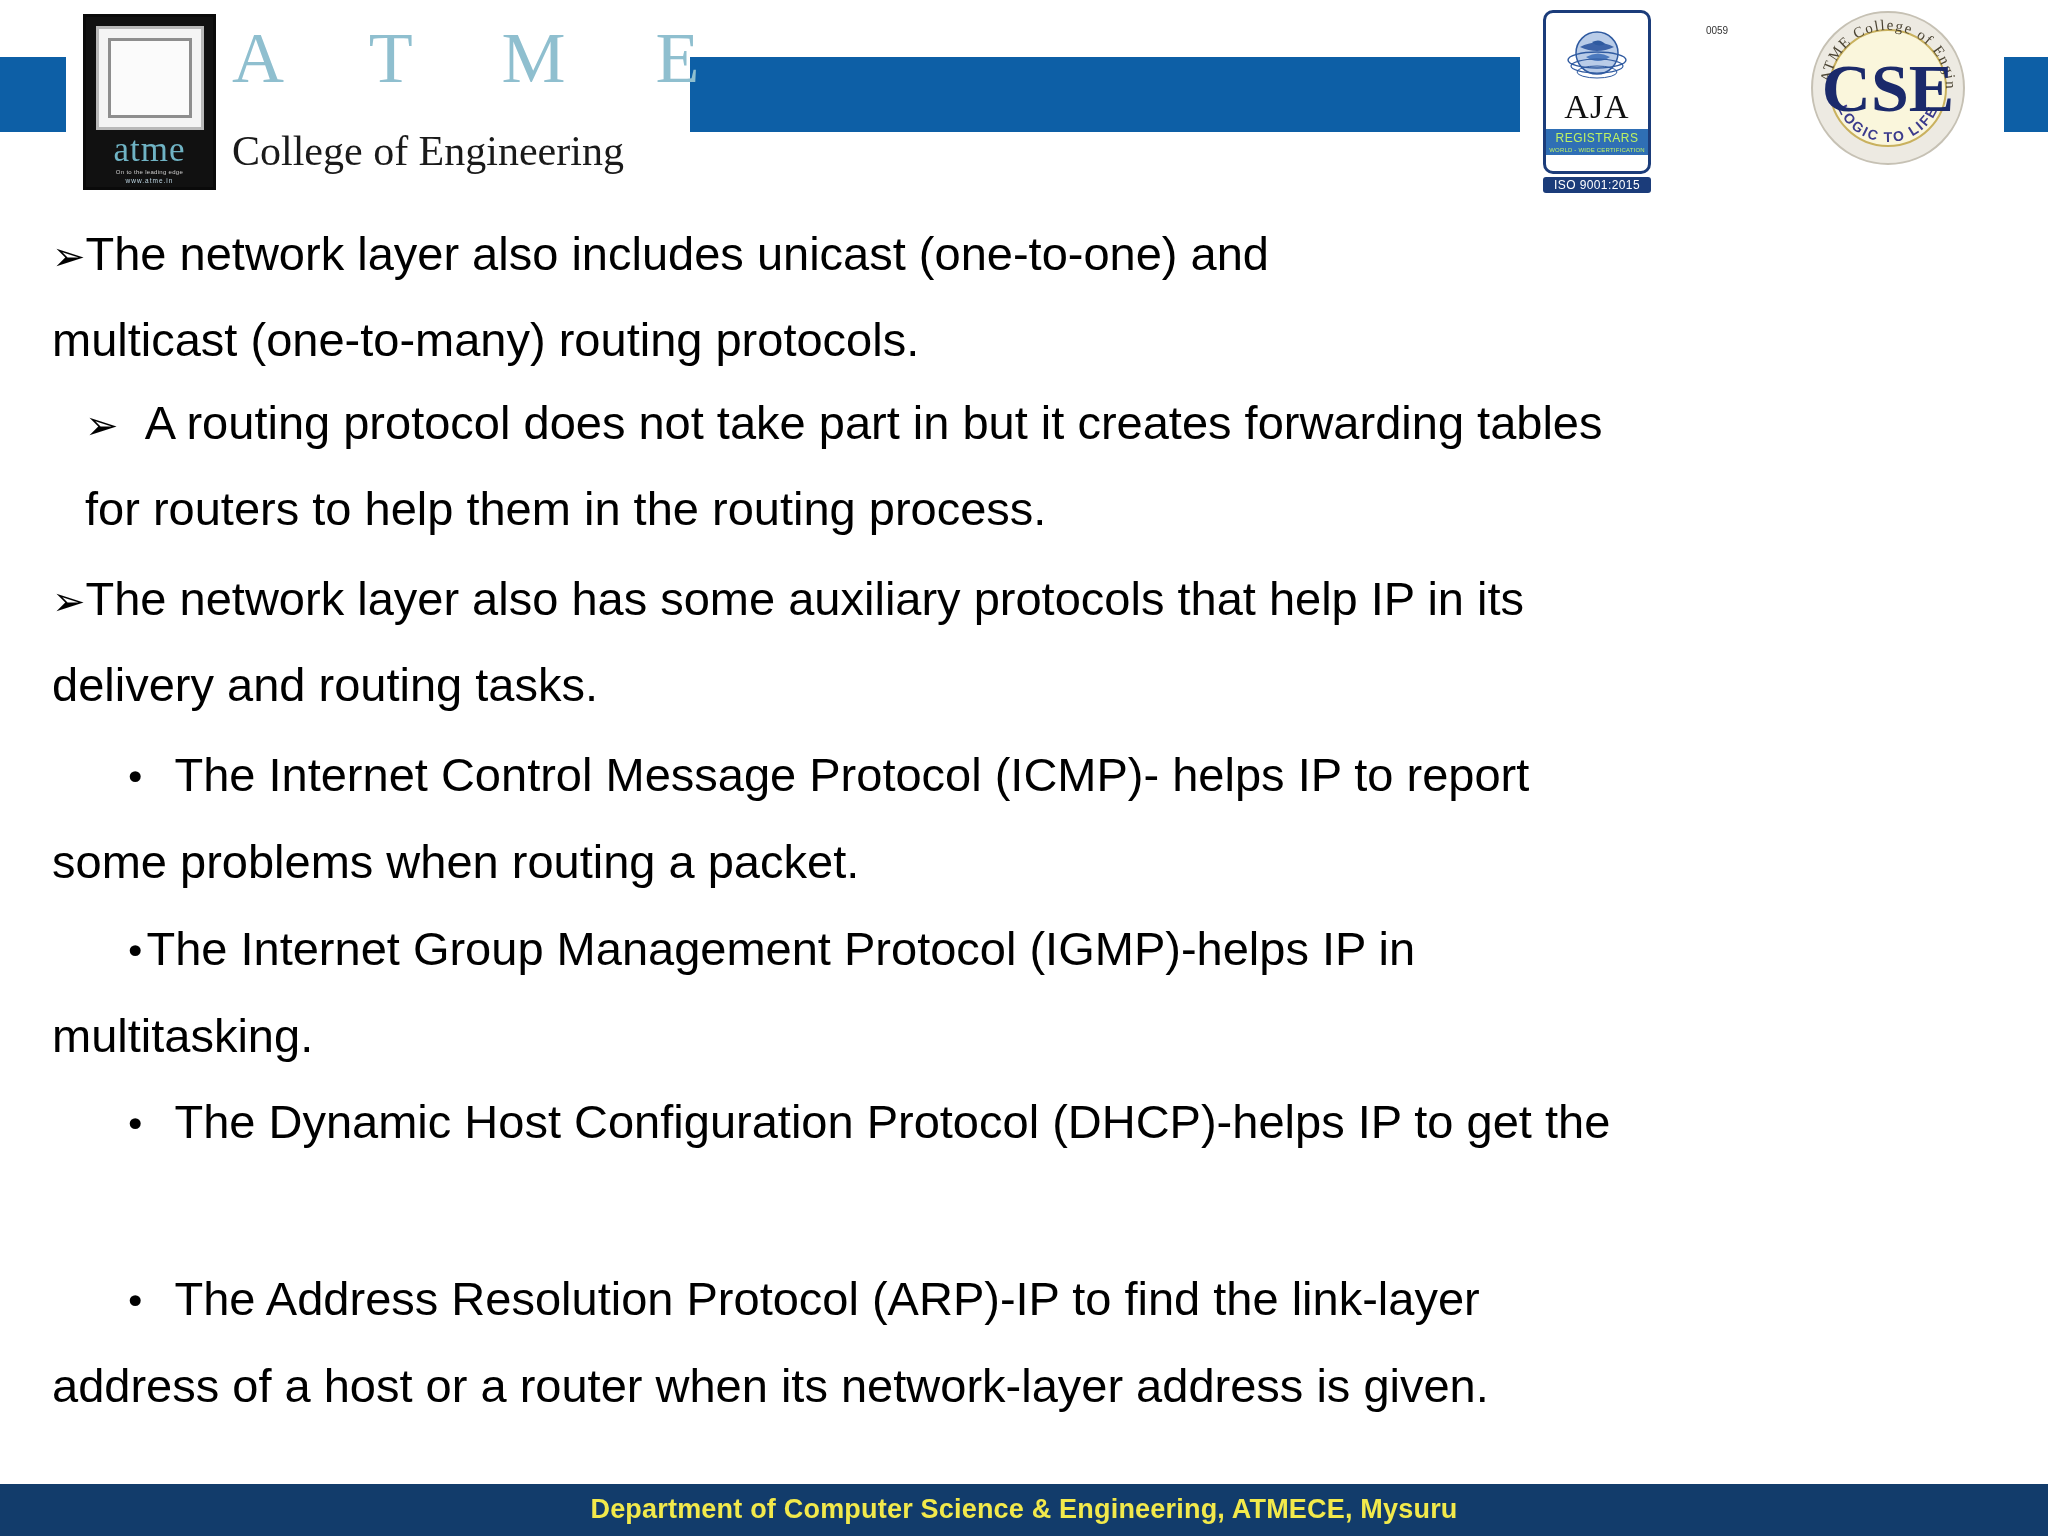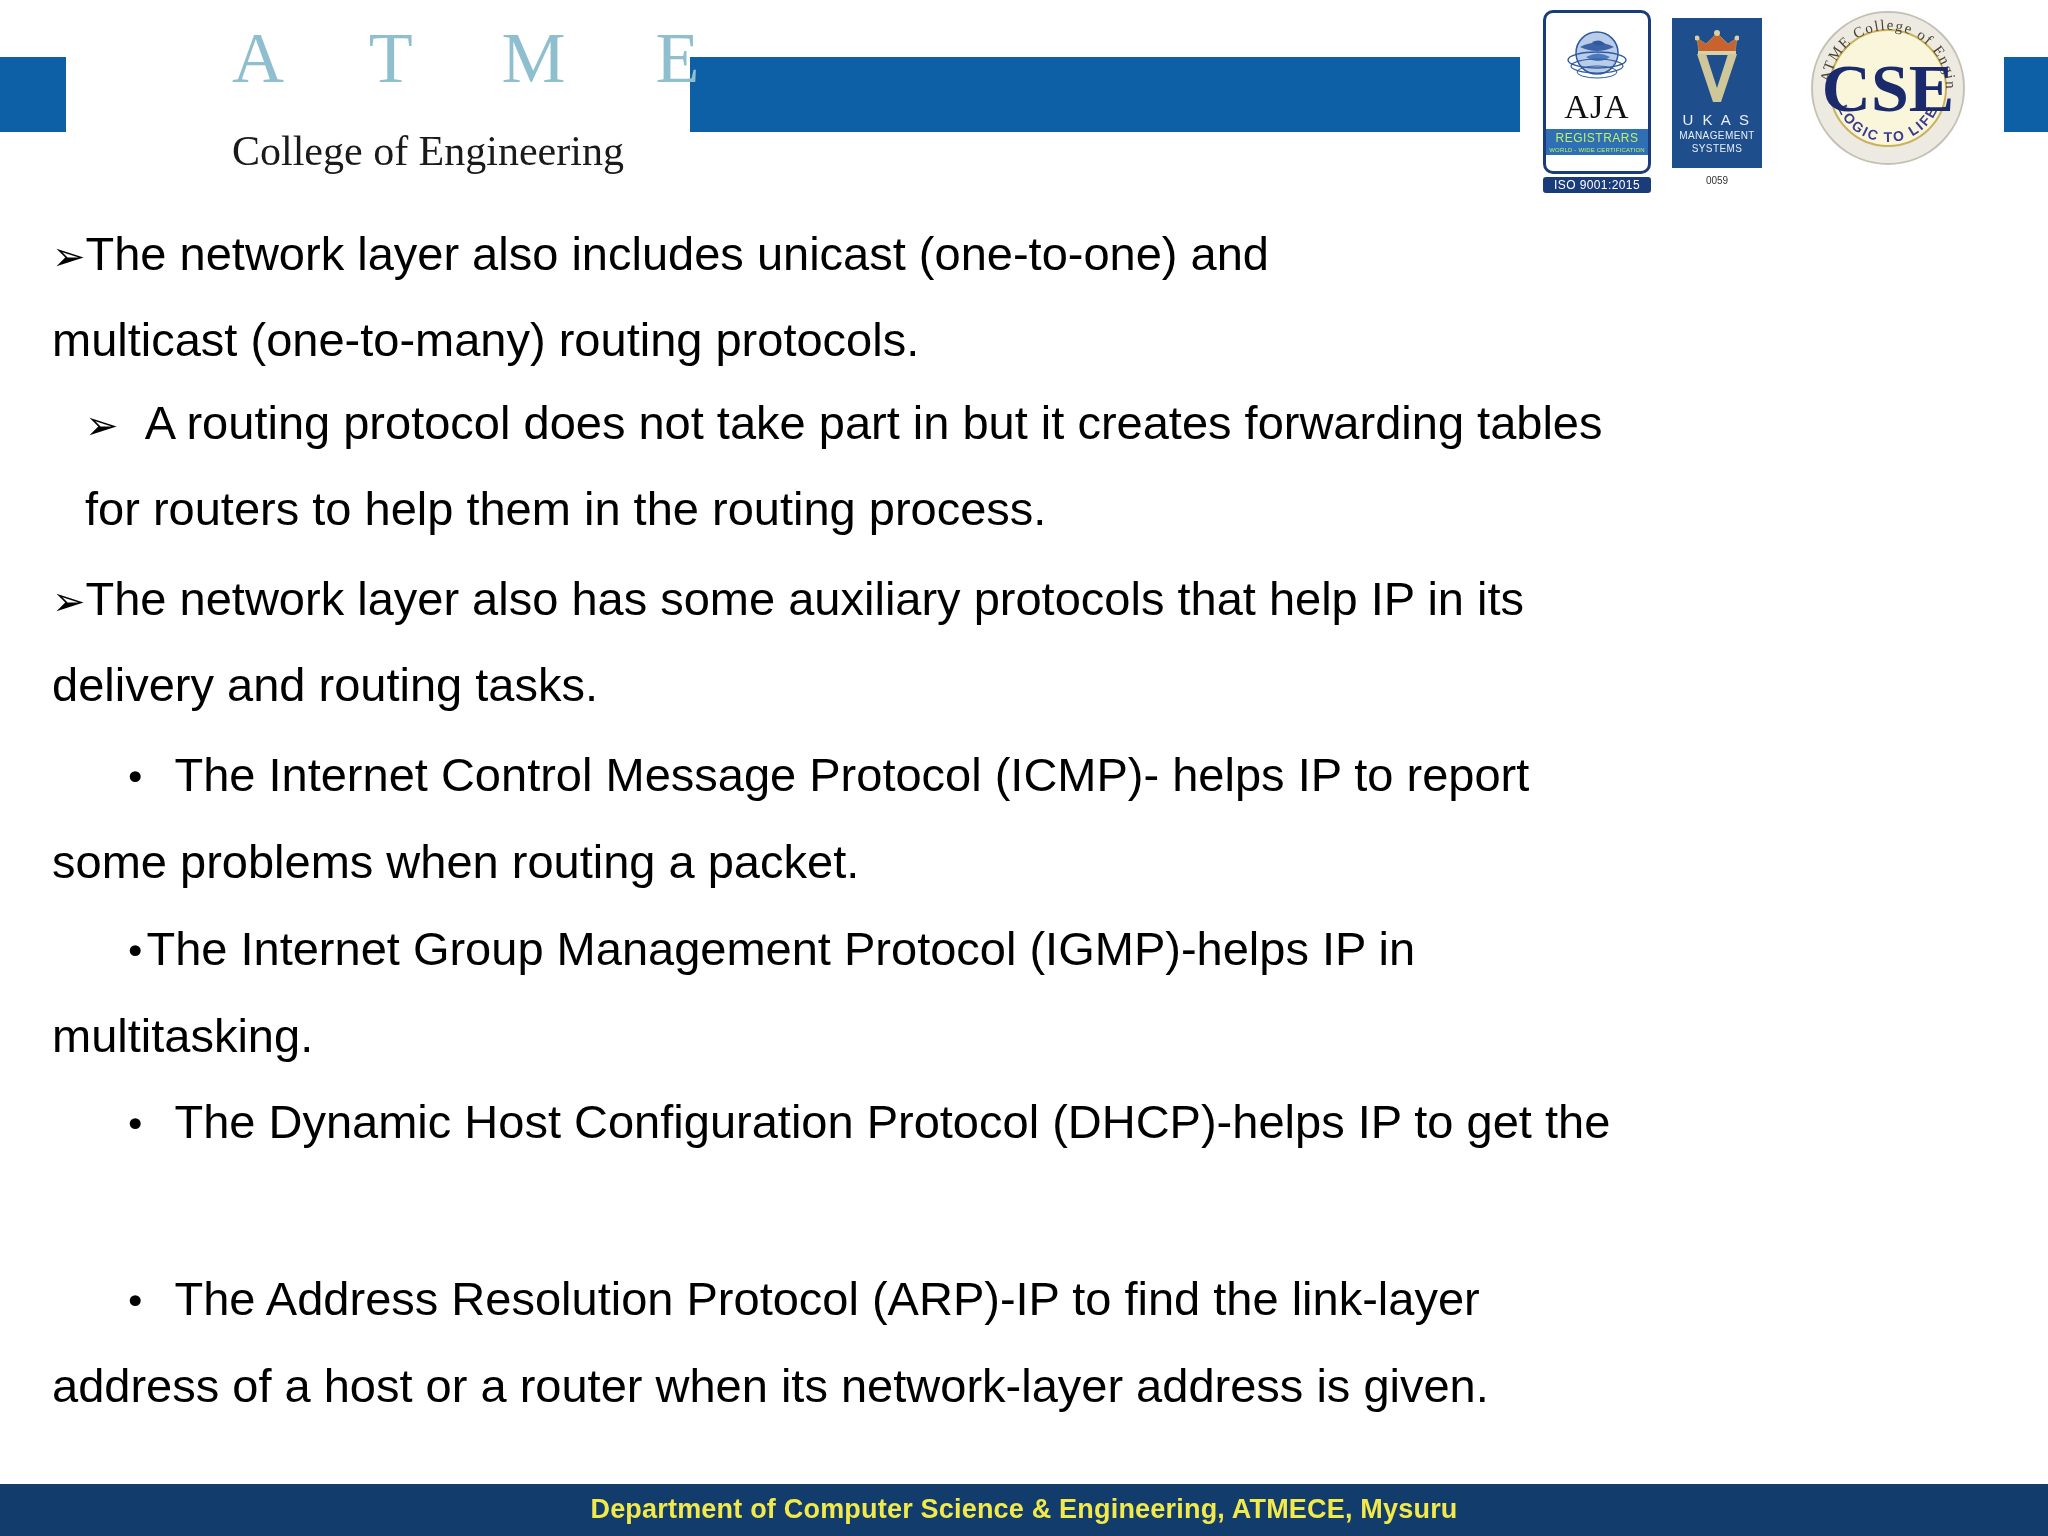"U K A S" div.ukas-box { html: <div> <svg> <path></path> <circle></circle> <circle></circle> <circle></circle> <rect></rect> </svg> <svg> <path></path> </svg> <div> <span>U K A S</span> <small>MANAGEMENT</small> <small>SYSTEMS</small> </div> </div> -> none }
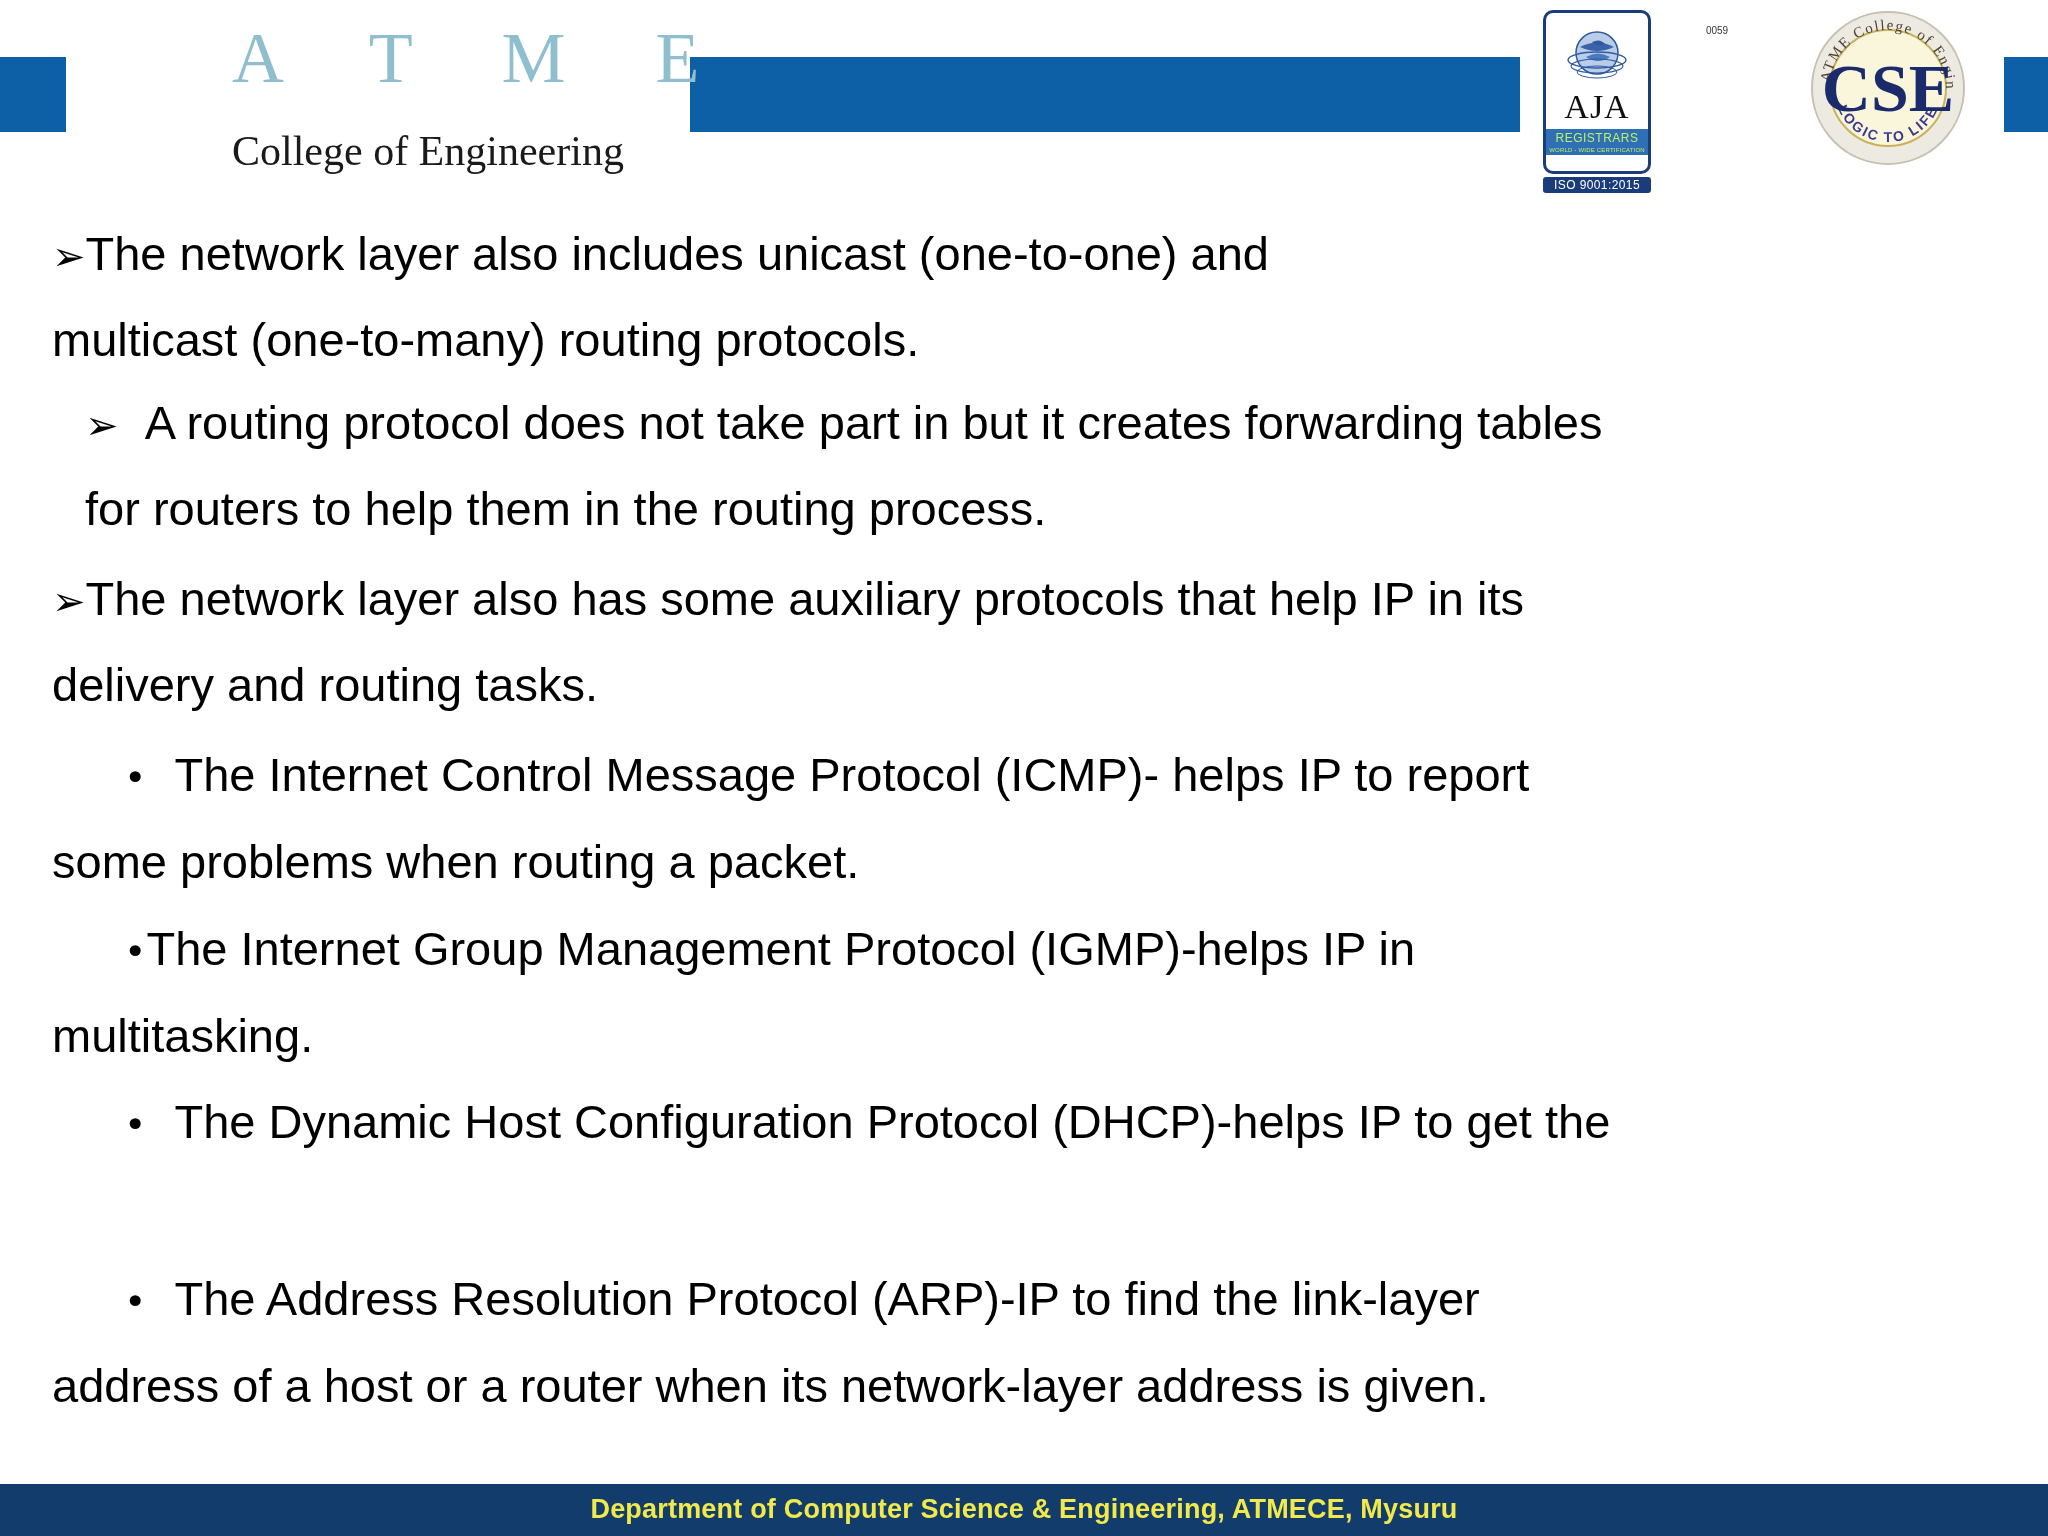"atme" div.atme-mark { html: none -> <div> <div> <div></div> </div> <div>atme</div> <div>On to the leading edge</div> <div>www.atme.in</div> </div> }
